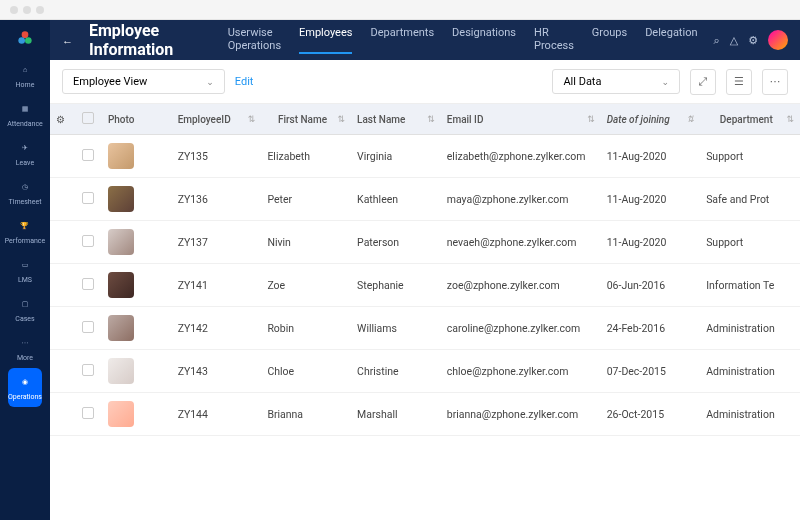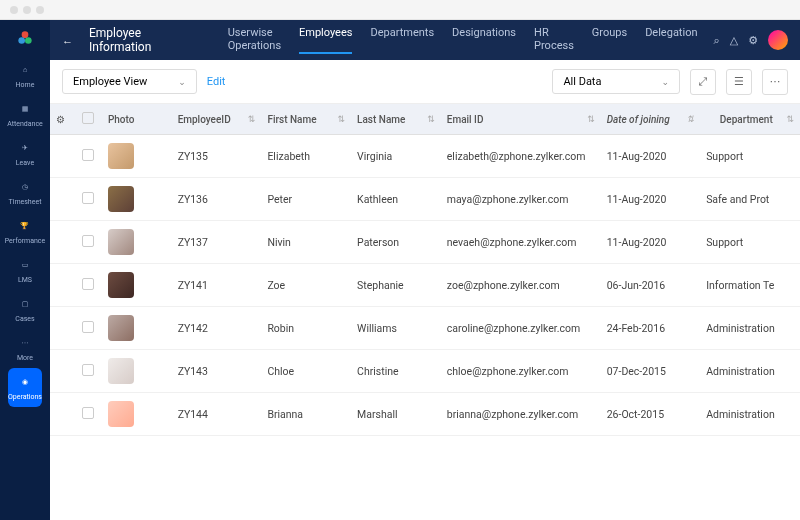"Employee Information" .title { font-size: 12px -> 16px; font-weight: 400 -> 700 }
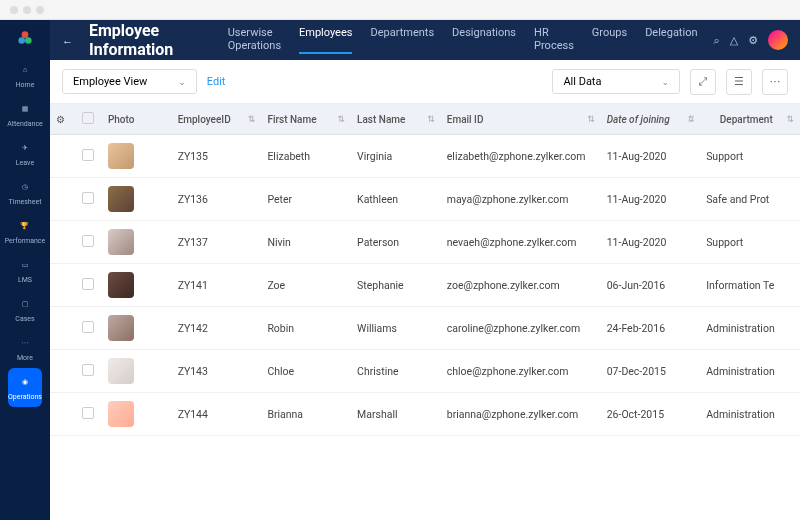"Employee View" .dropdown { gap: 31px -> 59px }
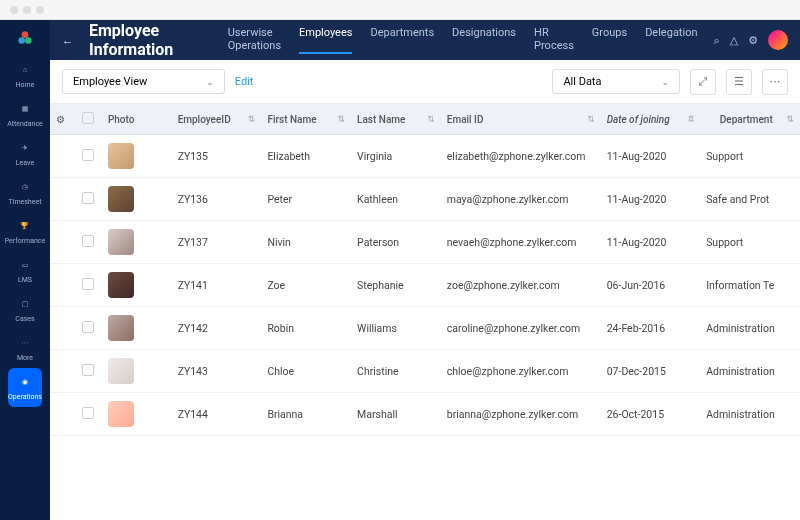"First Name" th { text-align: none -> center }
